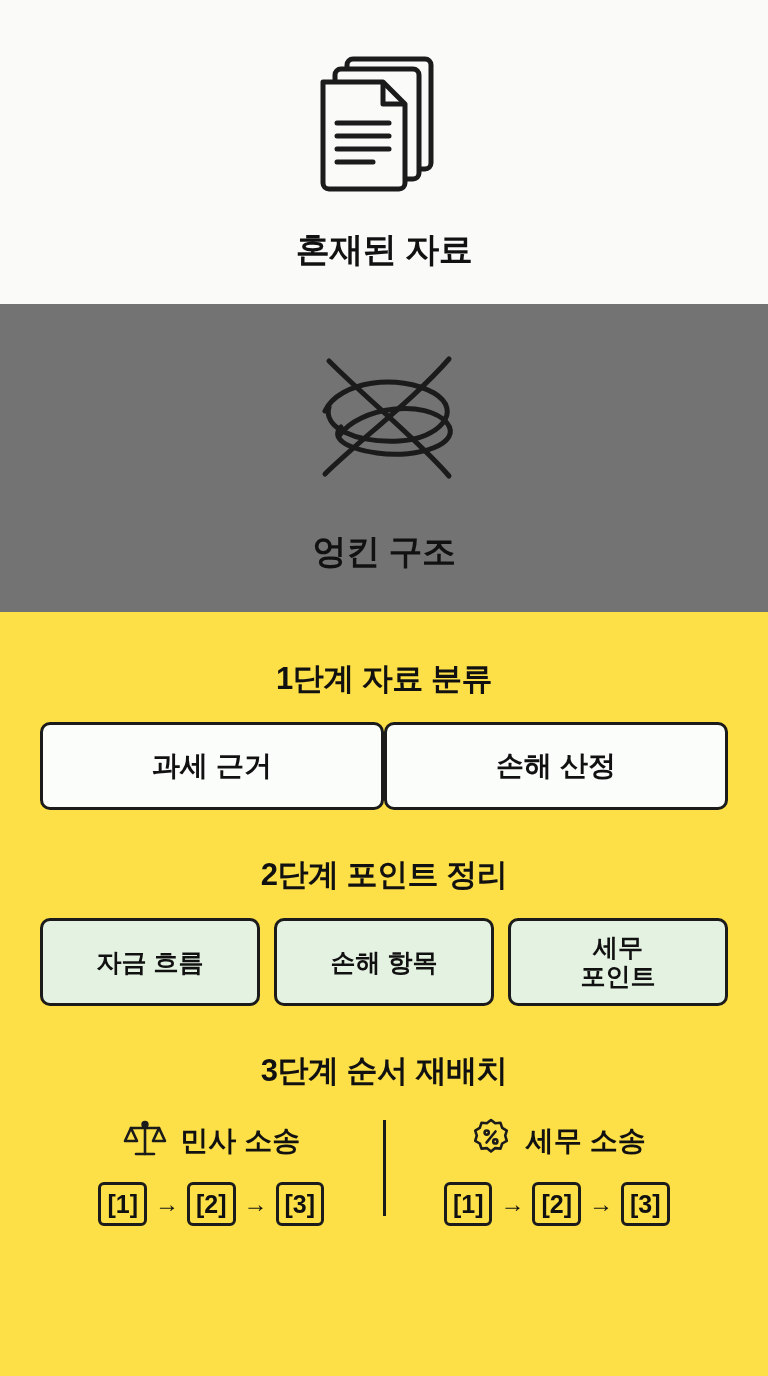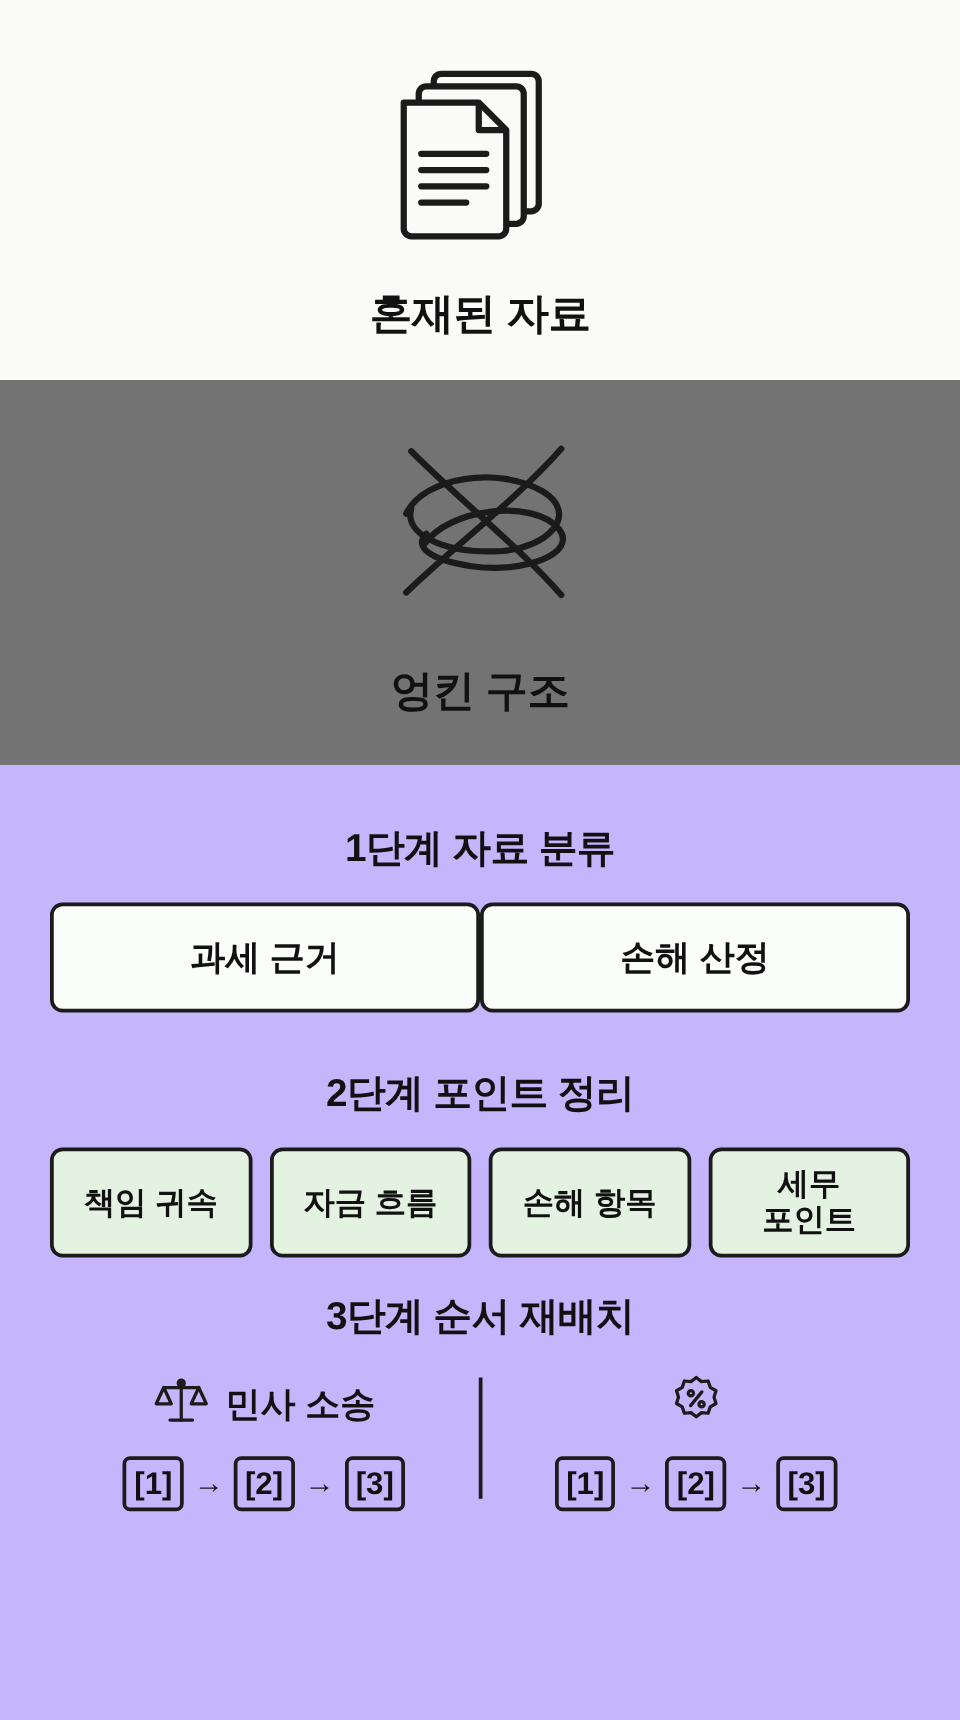"1단계 자료 분류" .sec-steps { background: #c4b5fd -> #fde047 }
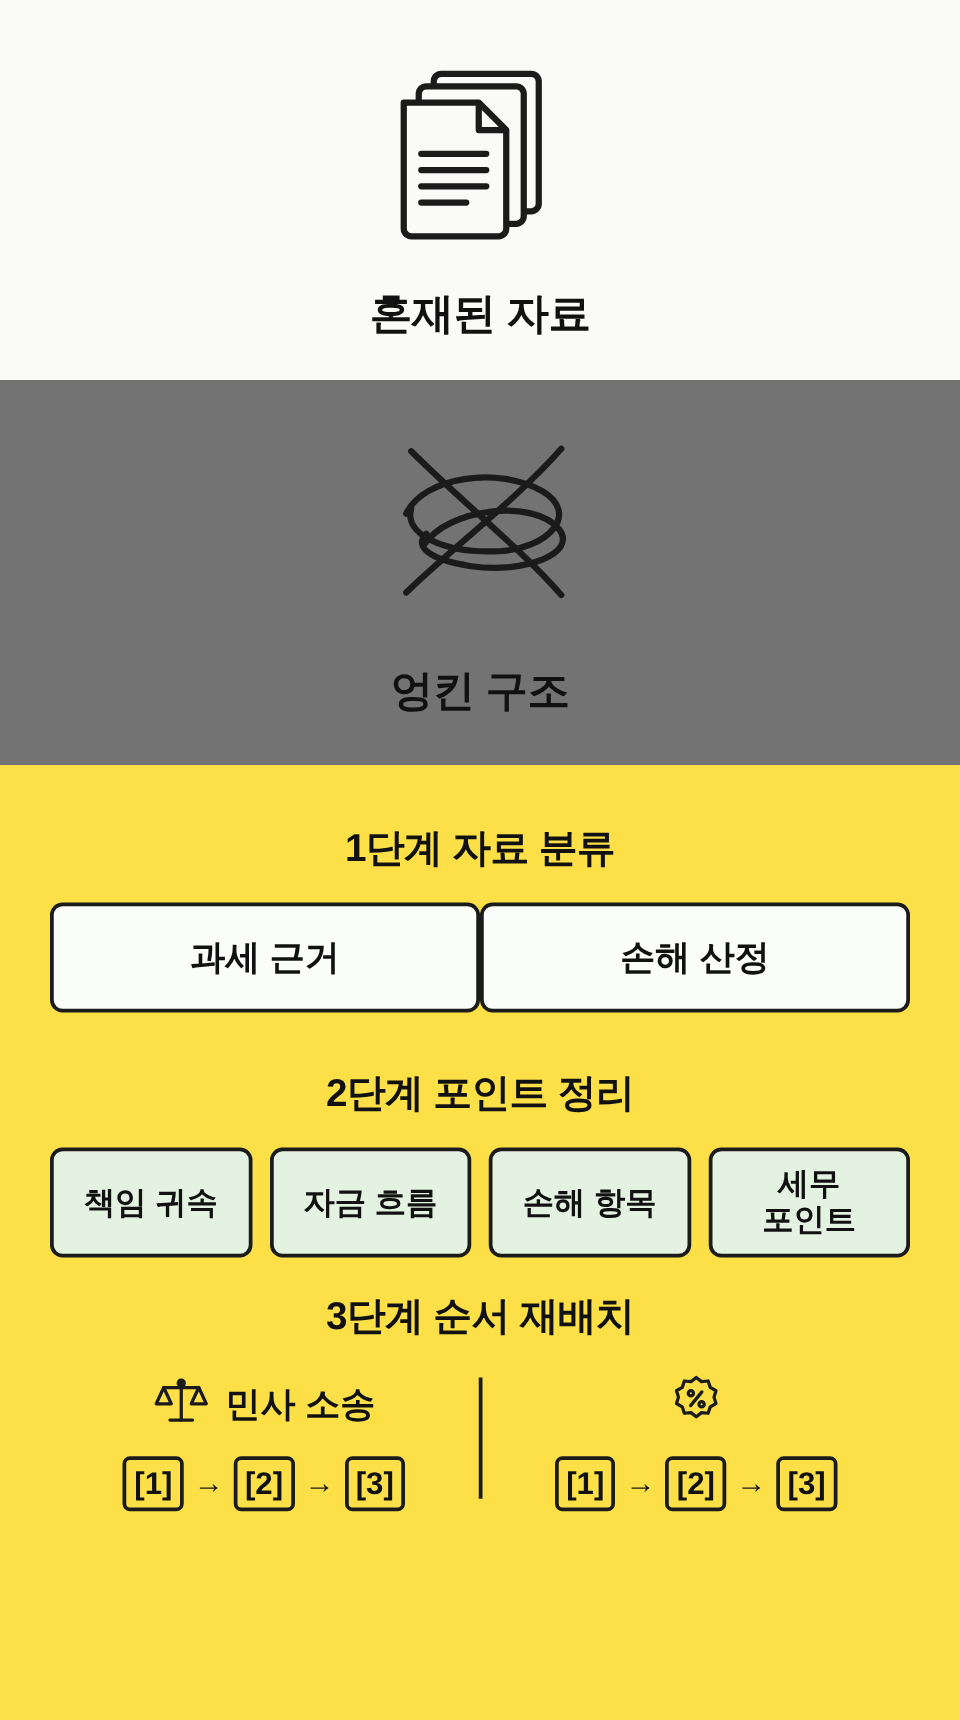"책임 귀속" div.card-sm { html: <div>책임 귀속</div> -> none }
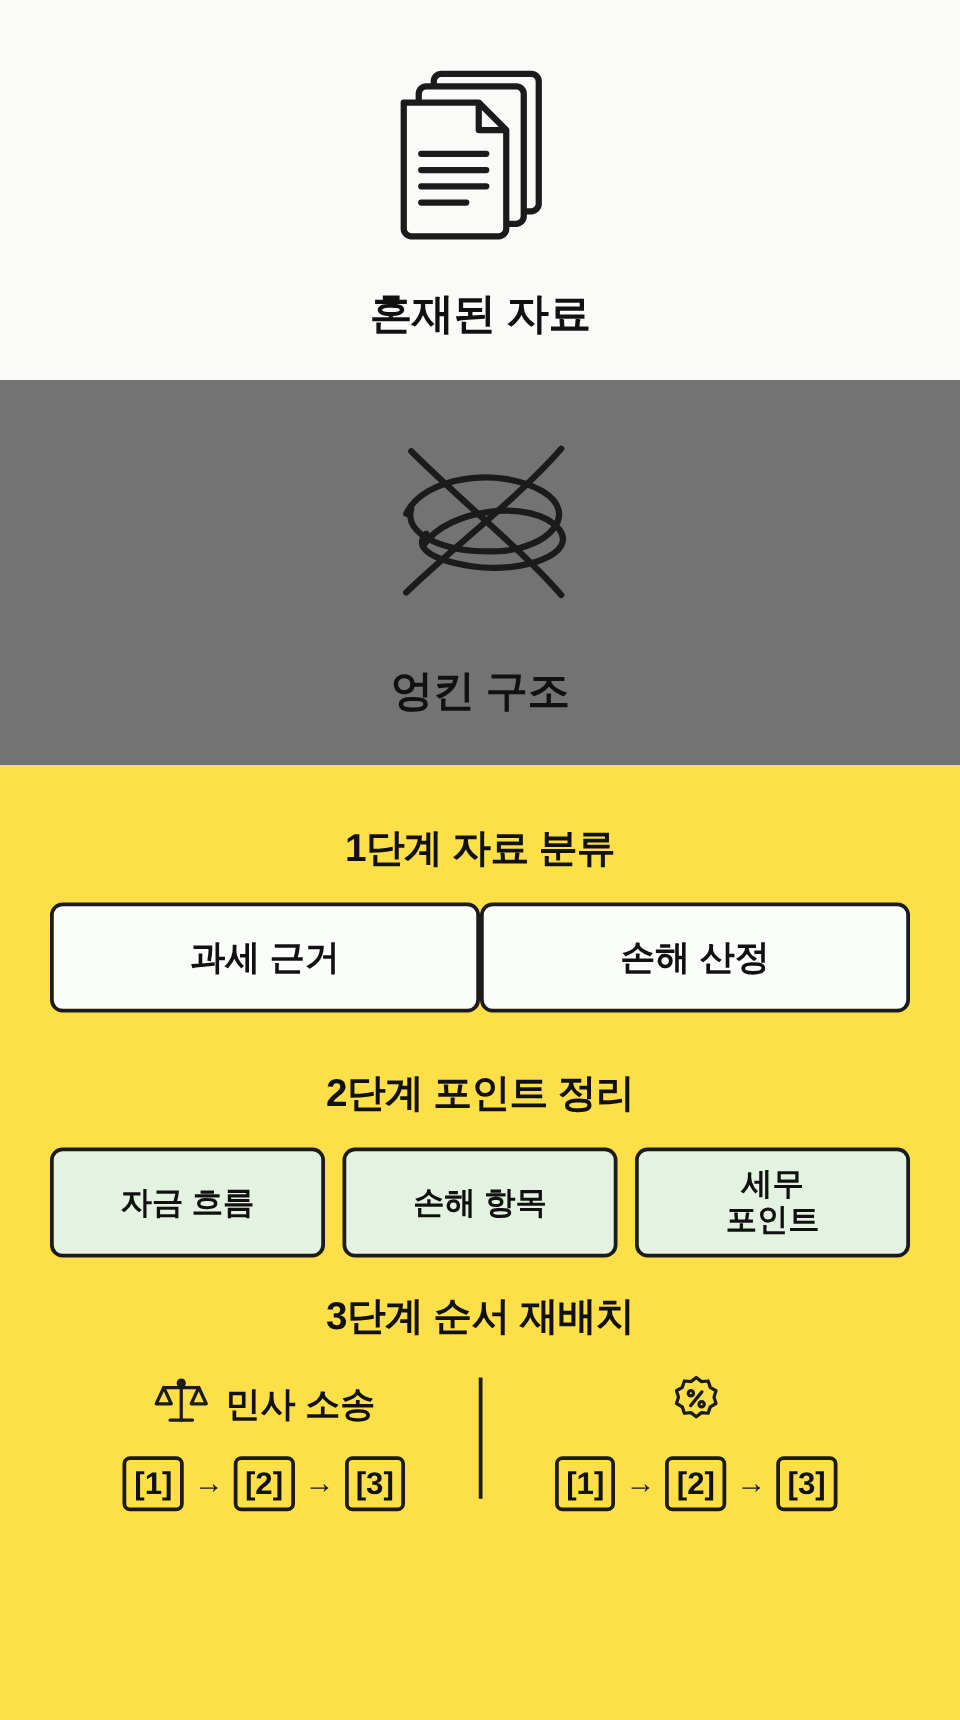"3단계 순서 재배치" .step3-heading { margin-top: 26px -> 44px }
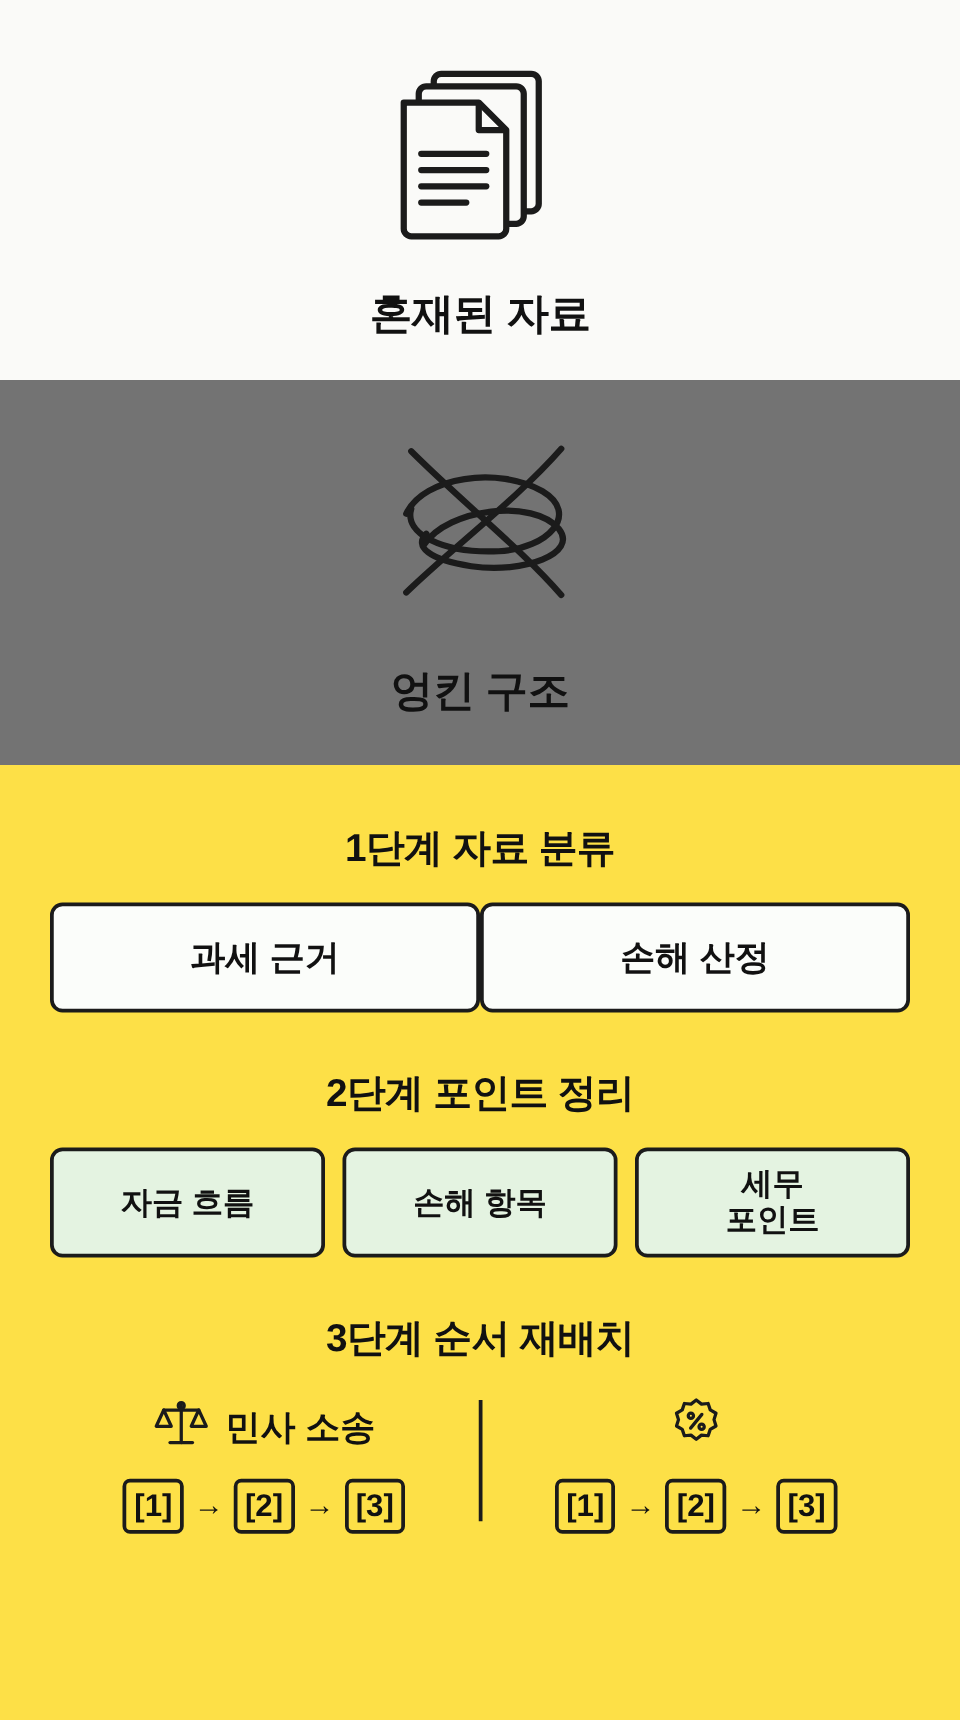"세무 소송" span.flow-label { html: none -> <span>세무 소송</span> }
